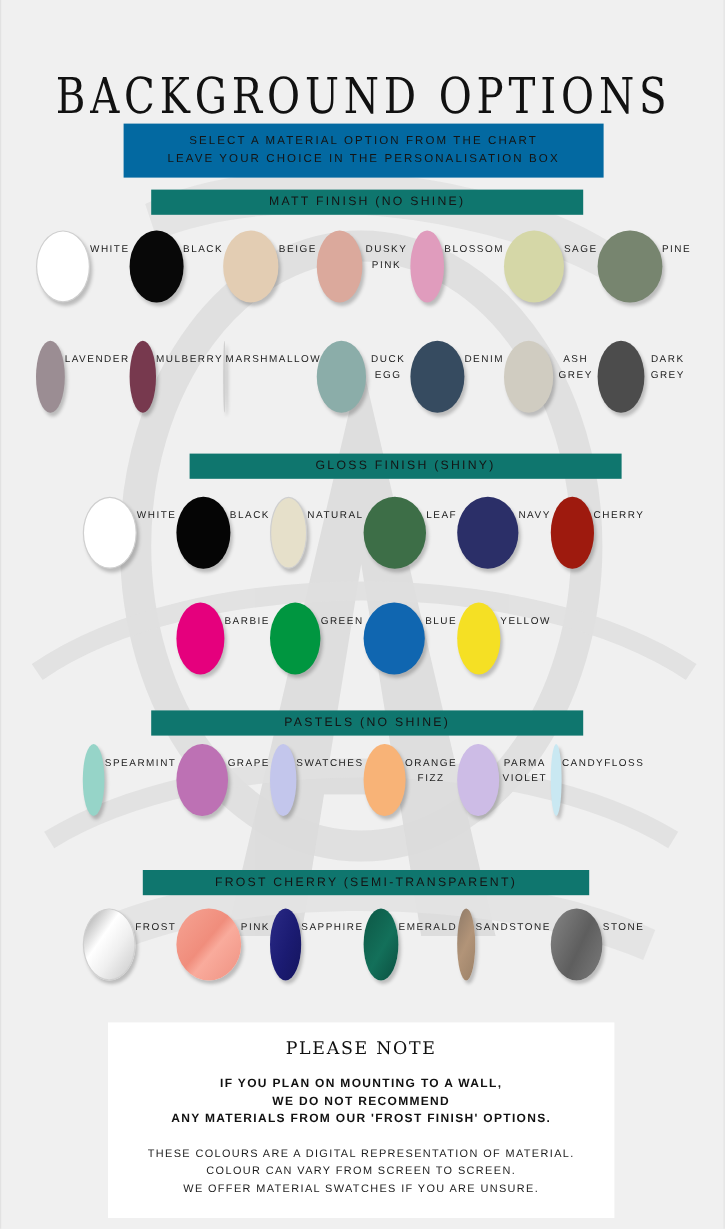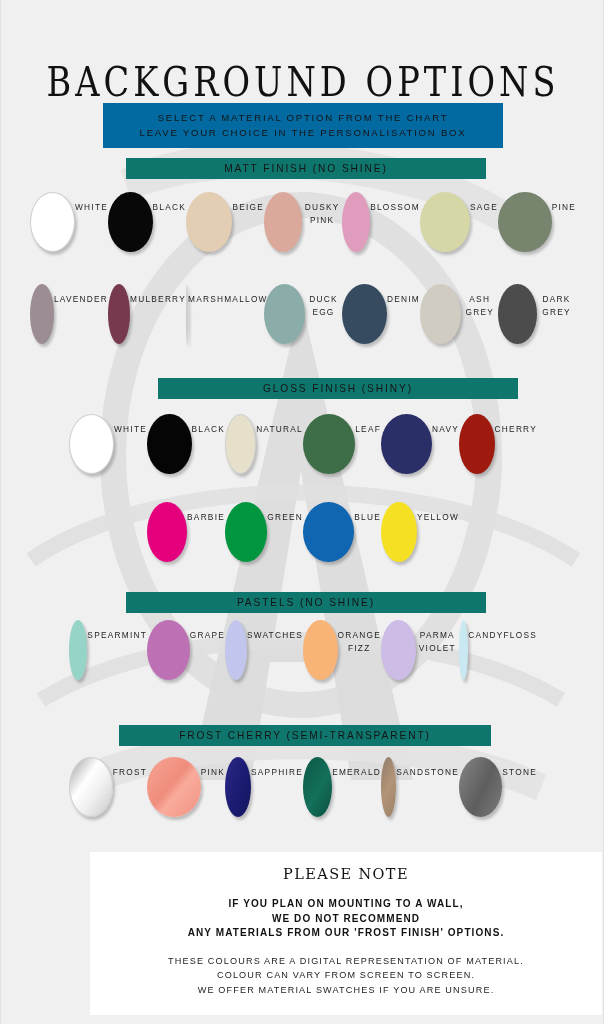"PLEASE NOTE" .note-box { width: 512px -> 422px }
